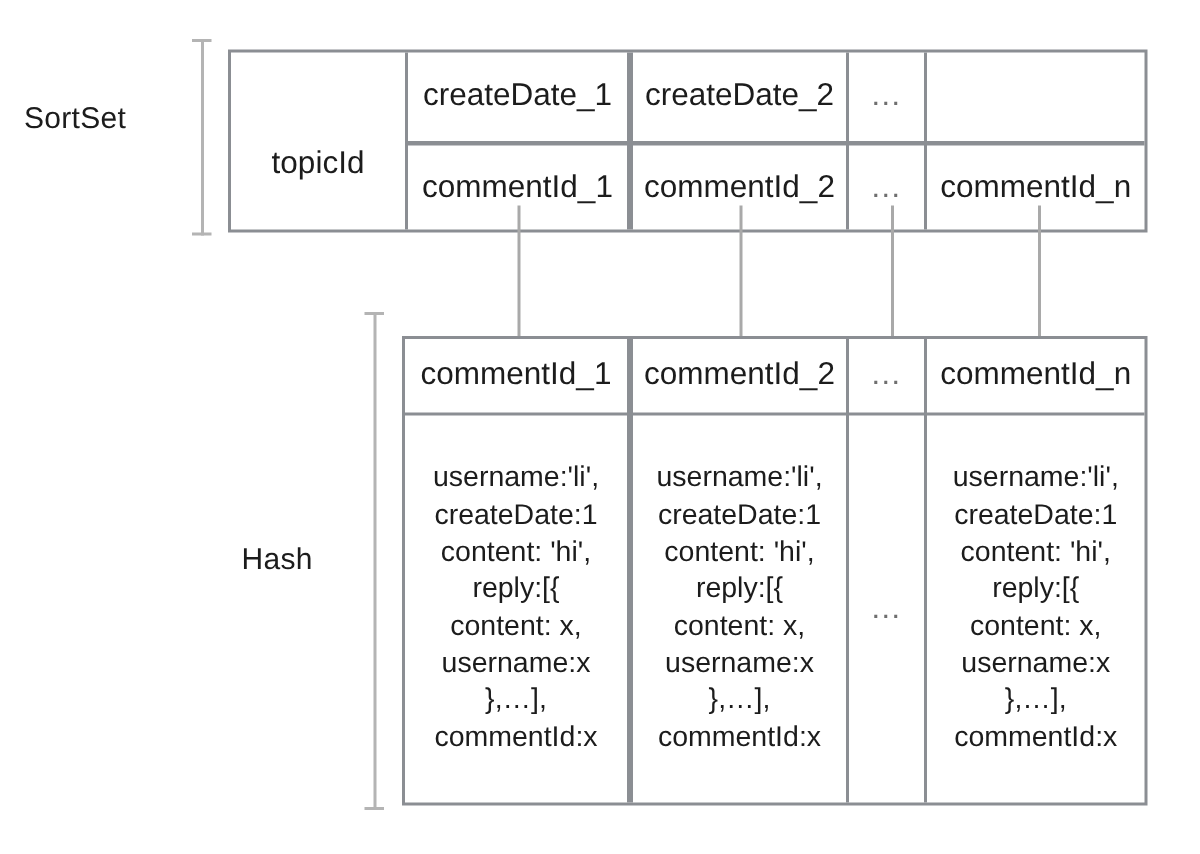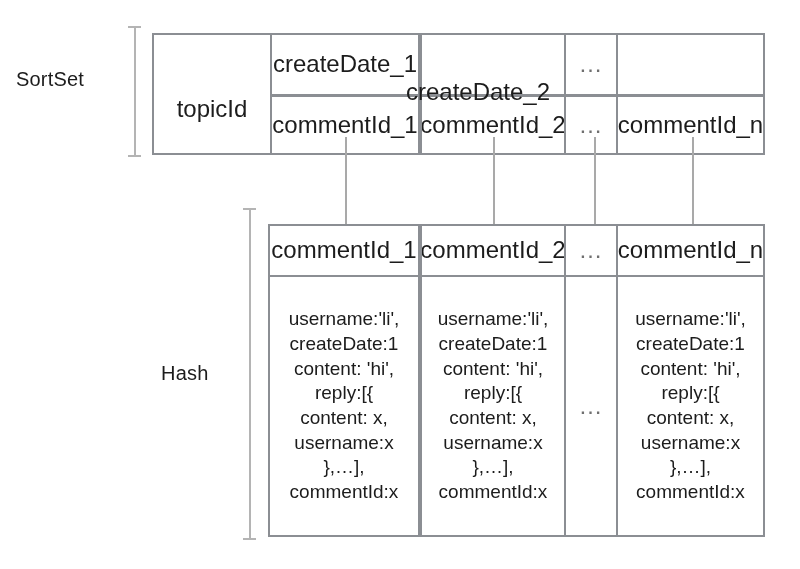"createDate_1" .cell { font-size: 24px -> 21px }
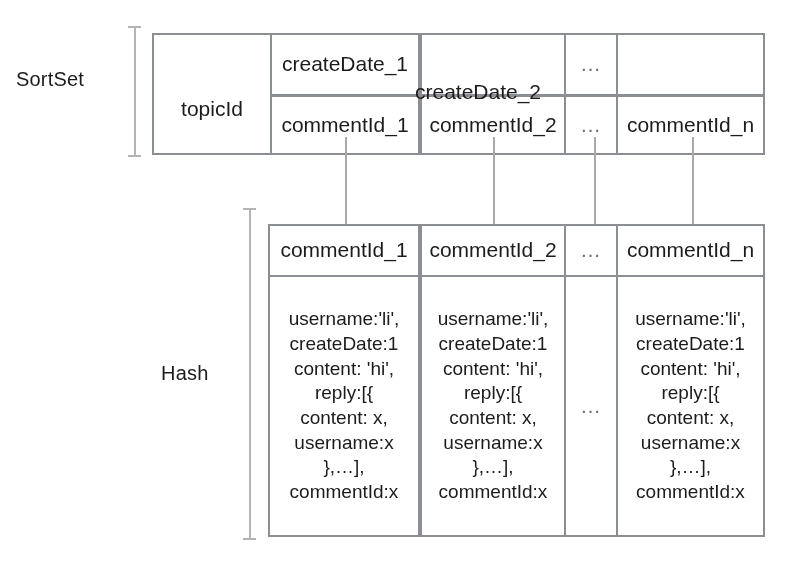"createDate_2" div.cell { left: 253px -> 268px; margin-top: 28px -> none }
